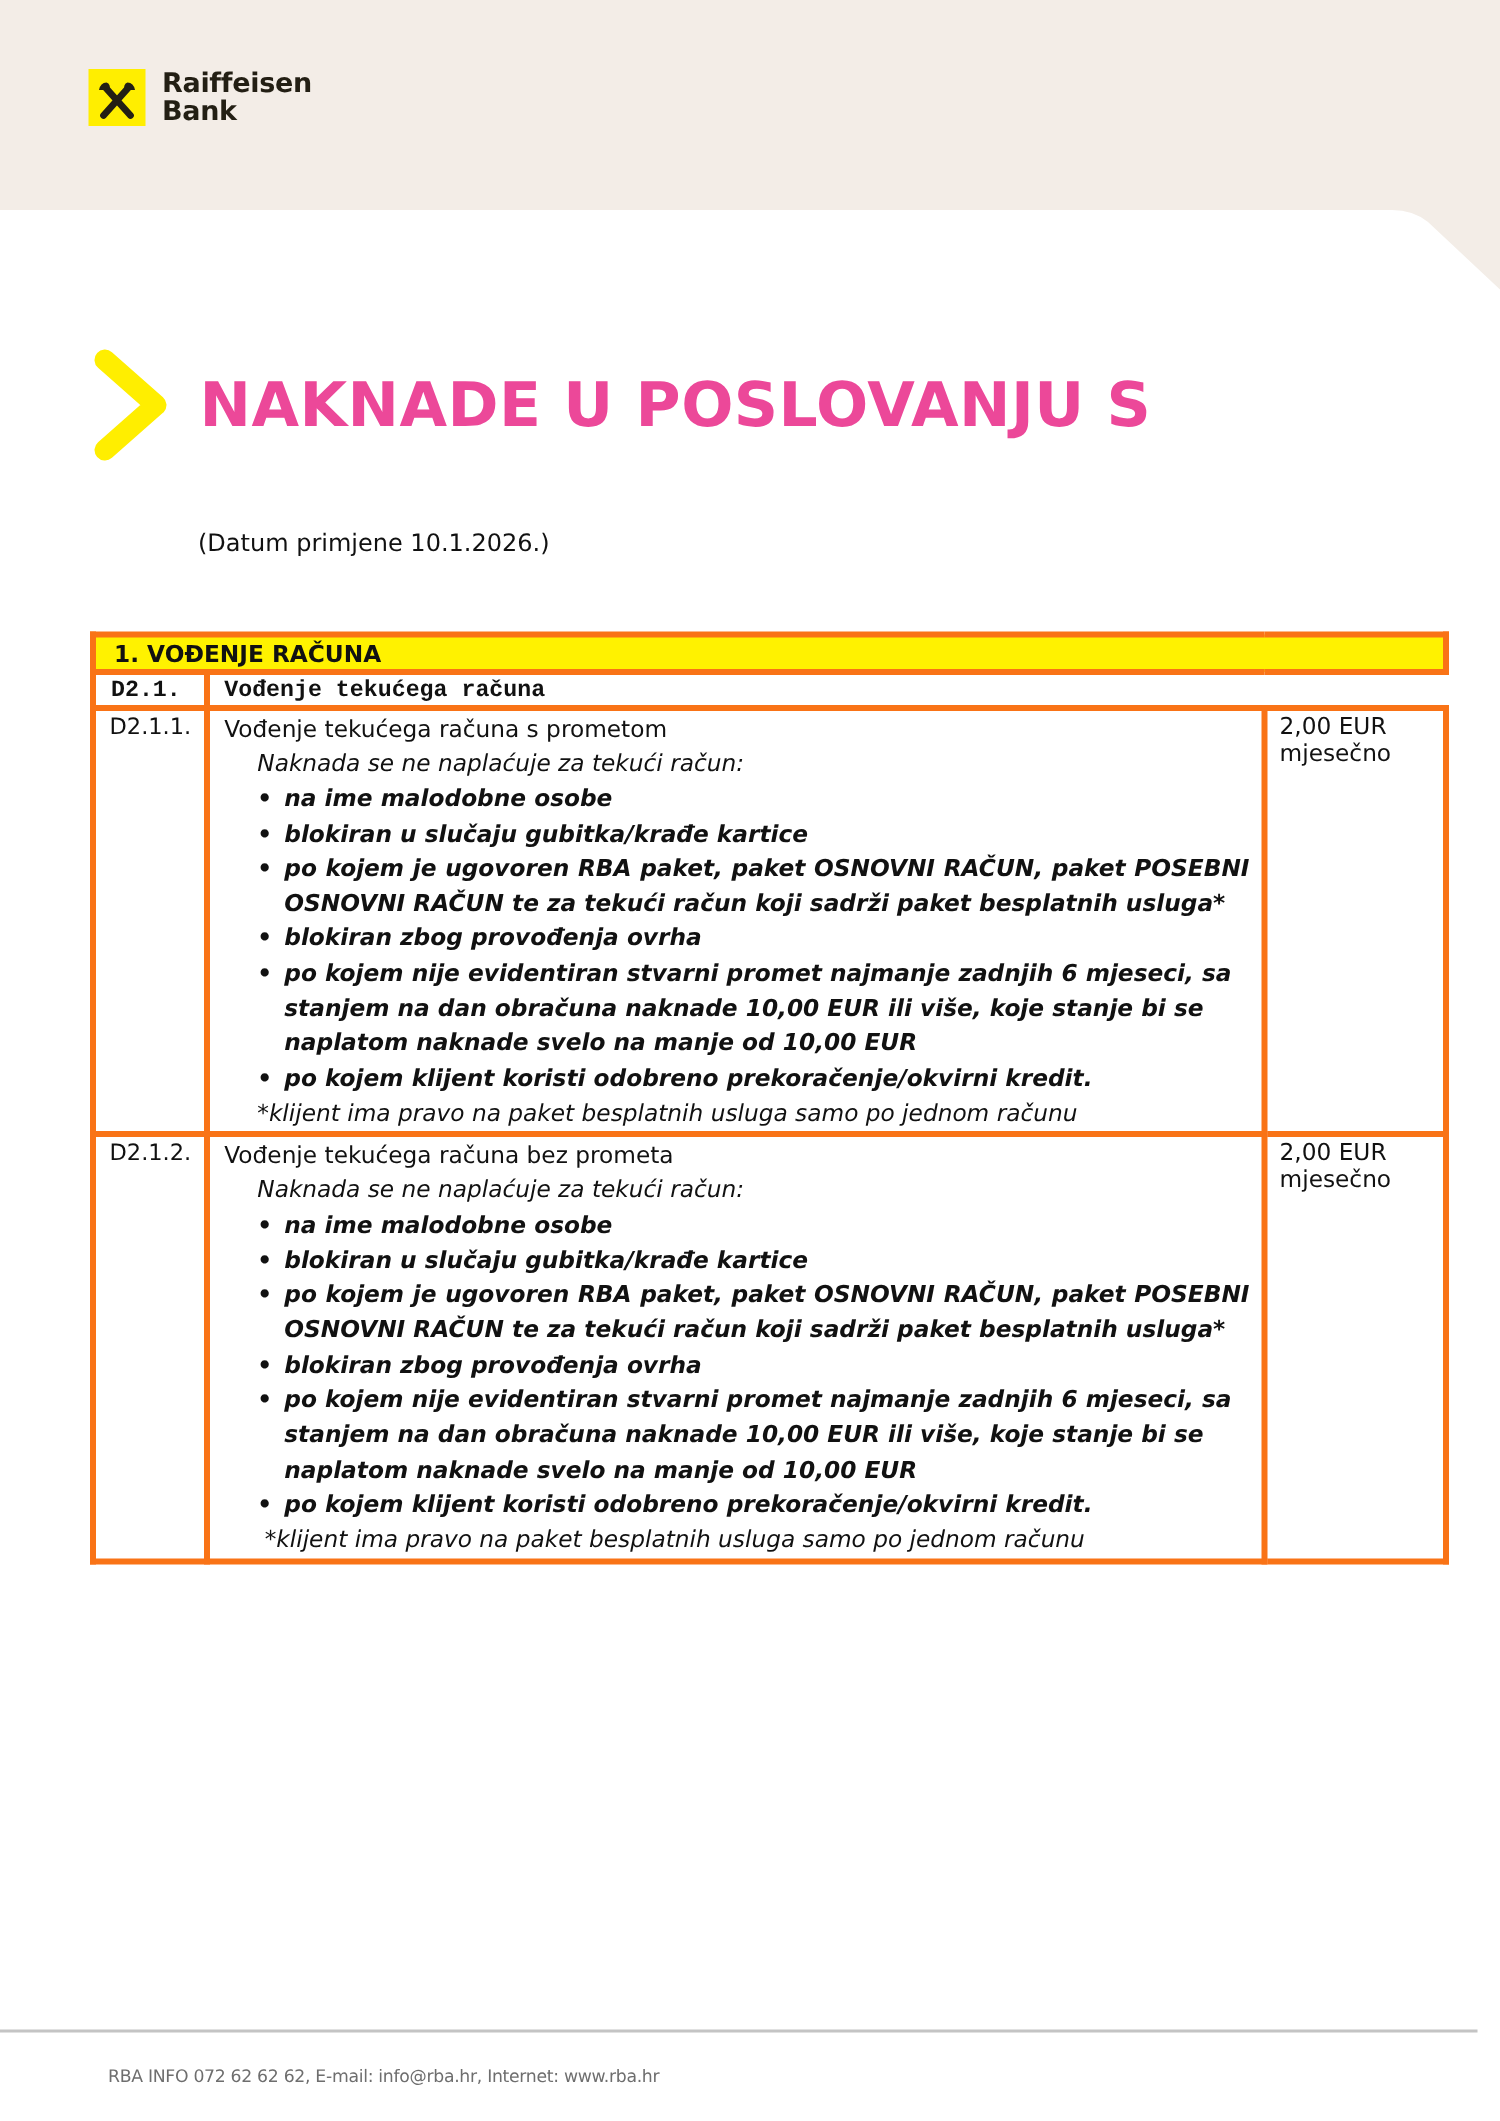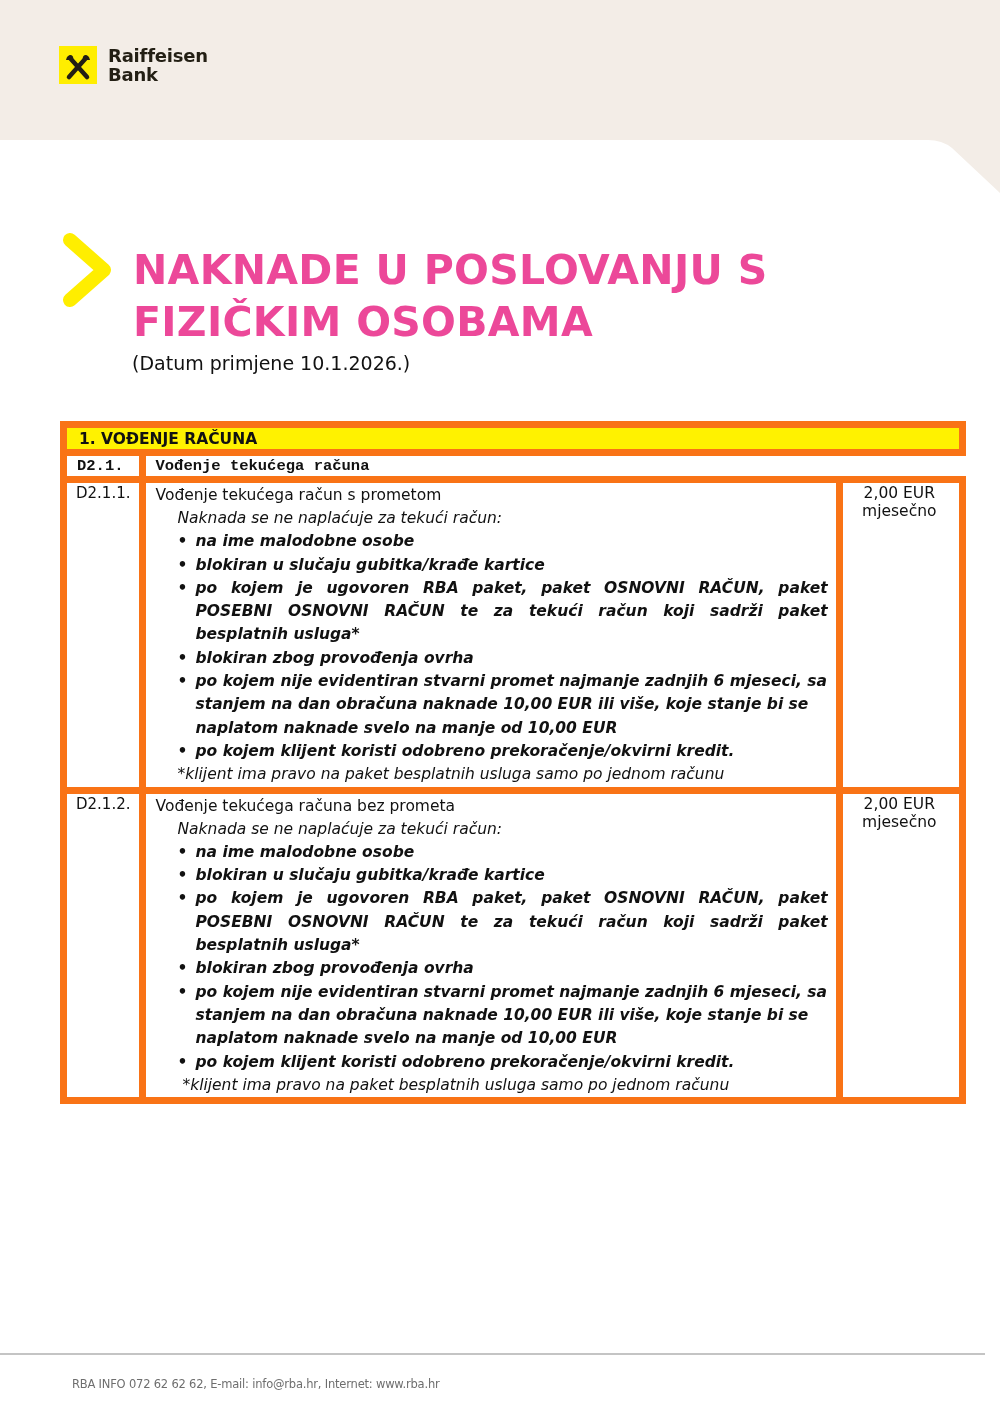"FIZIČKIM OSOBAMA" div { html: <div>FIZIČKIM OSOBAMA</div> -> none }
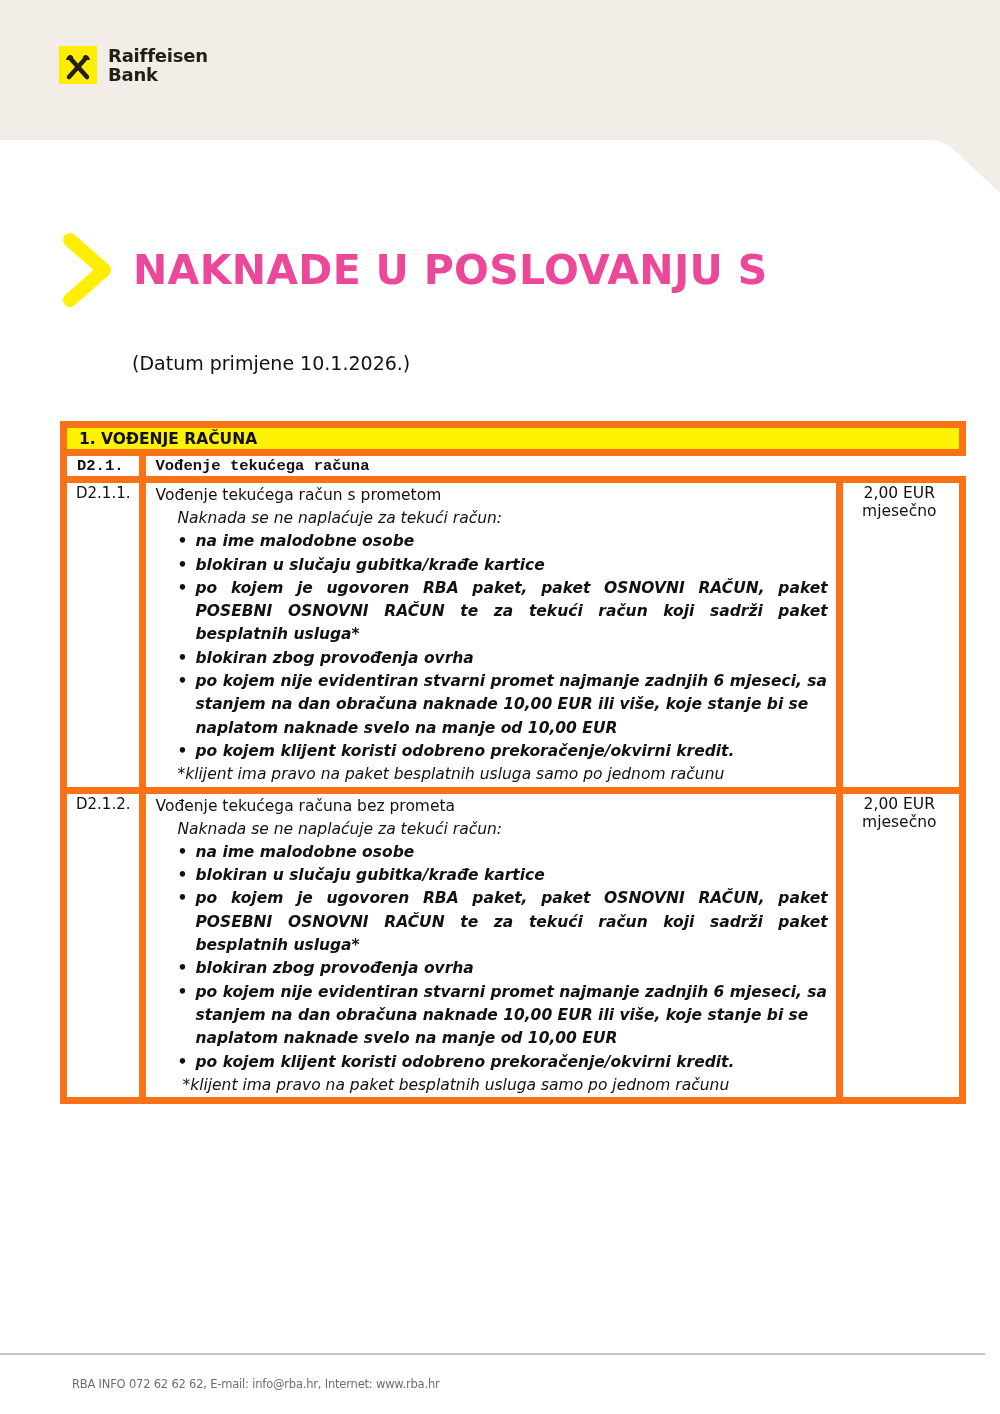"(Datum primjene 10.1.2026.)" .subtitle { font-size: 19px -> 16px }
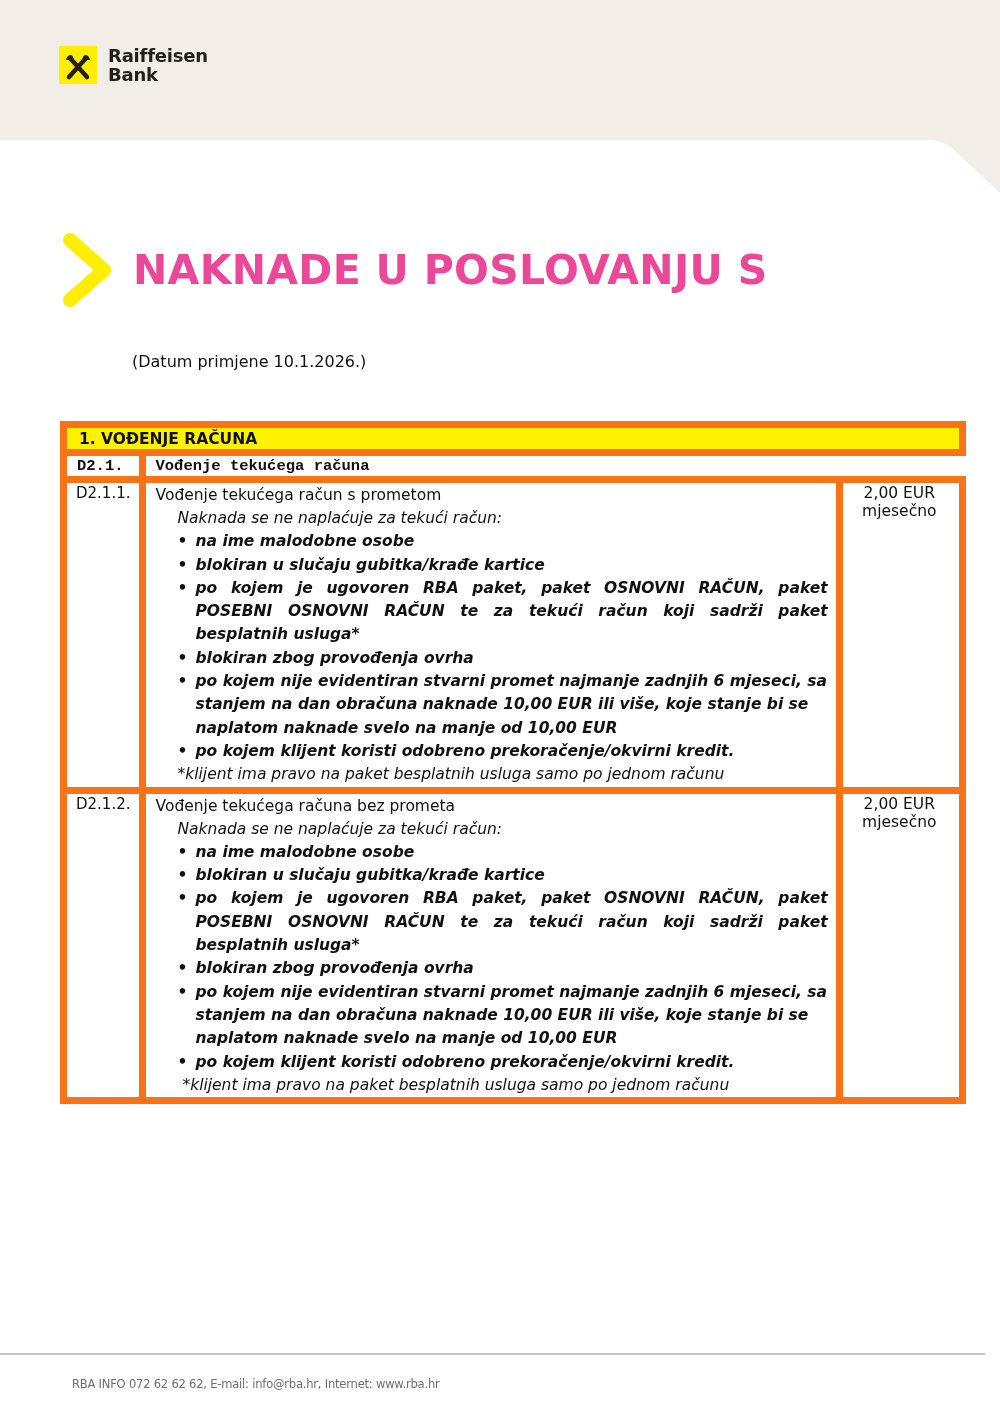"1. VOĐENJE RAČUNA" table.fees td { border: 7px solid #f97316 -> 4px solid #f97316 }
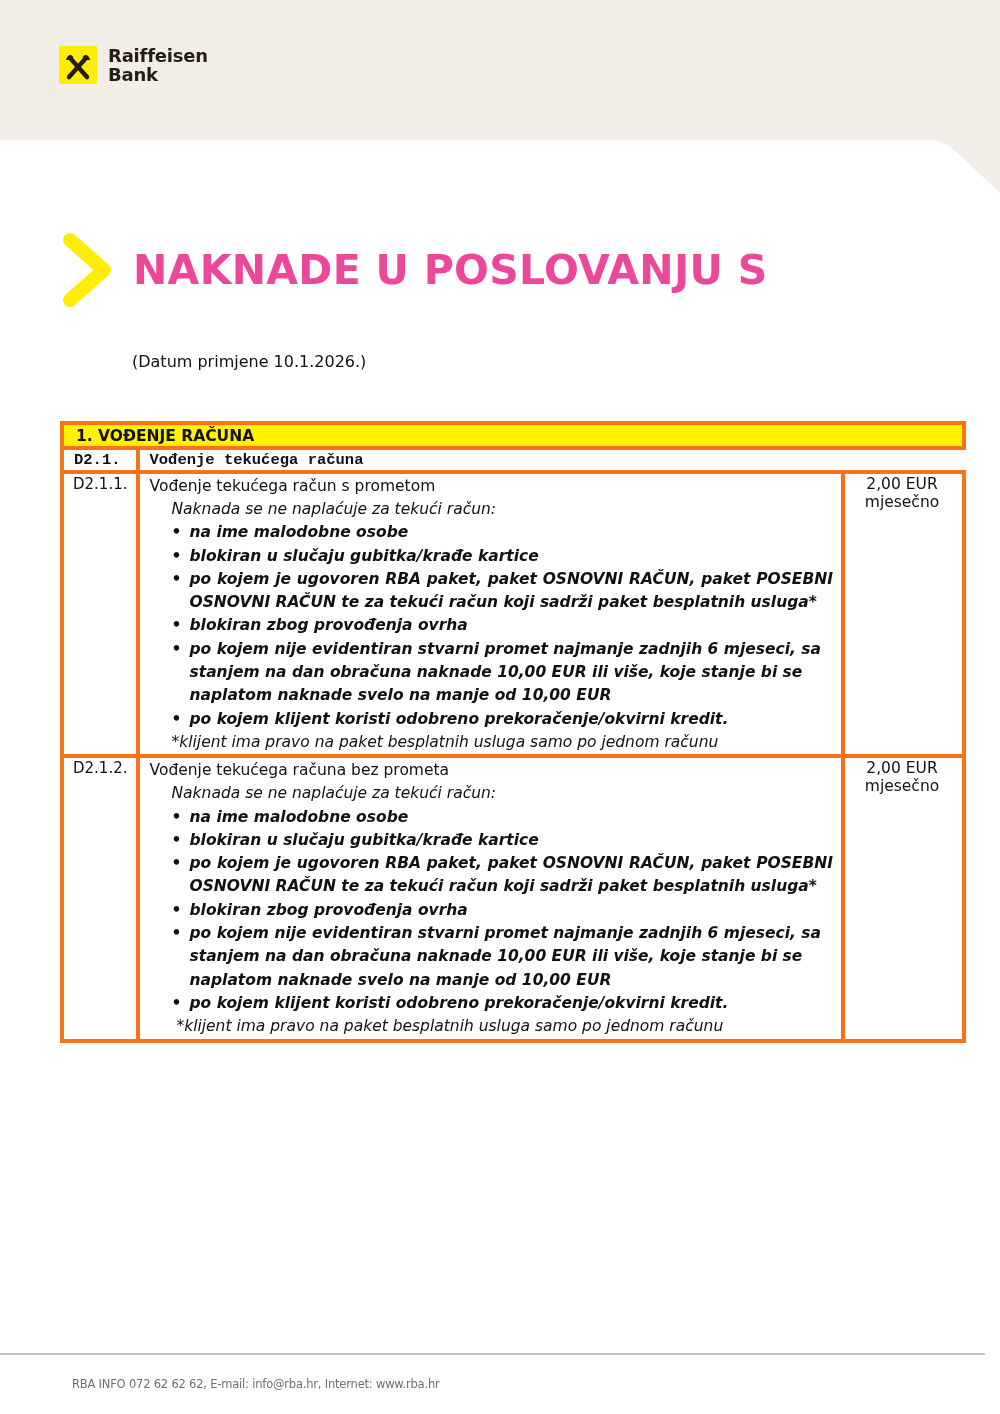"Vođenje tekućega račun s prometom" div.item-name { text: račun -> računa }
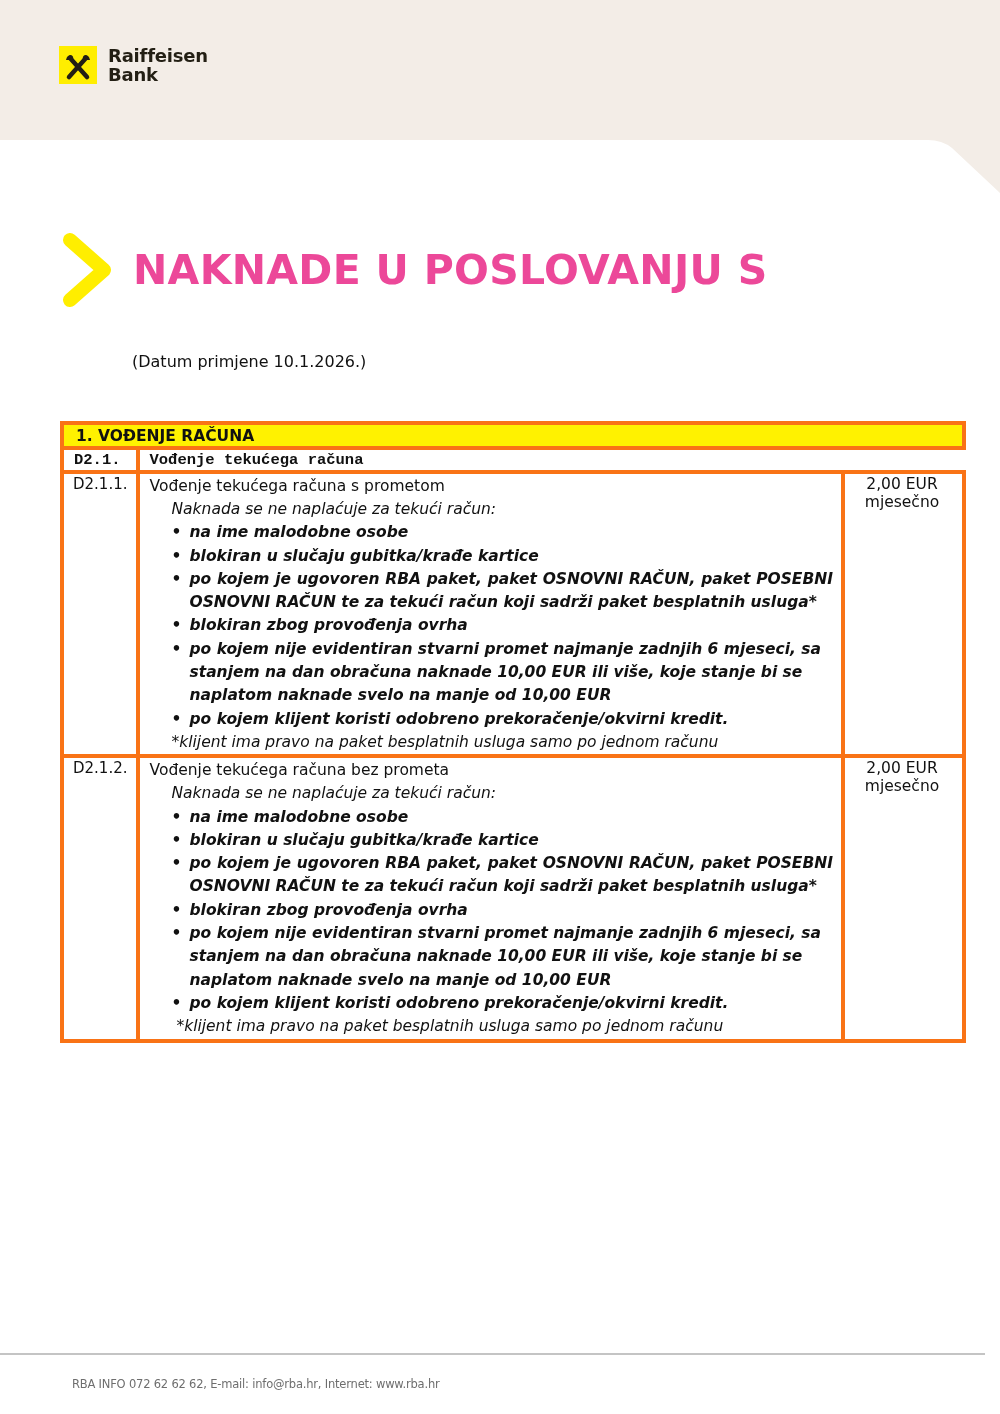"2,00 EUR mjesečno" .item-row .amount { text-align: center -> left }
